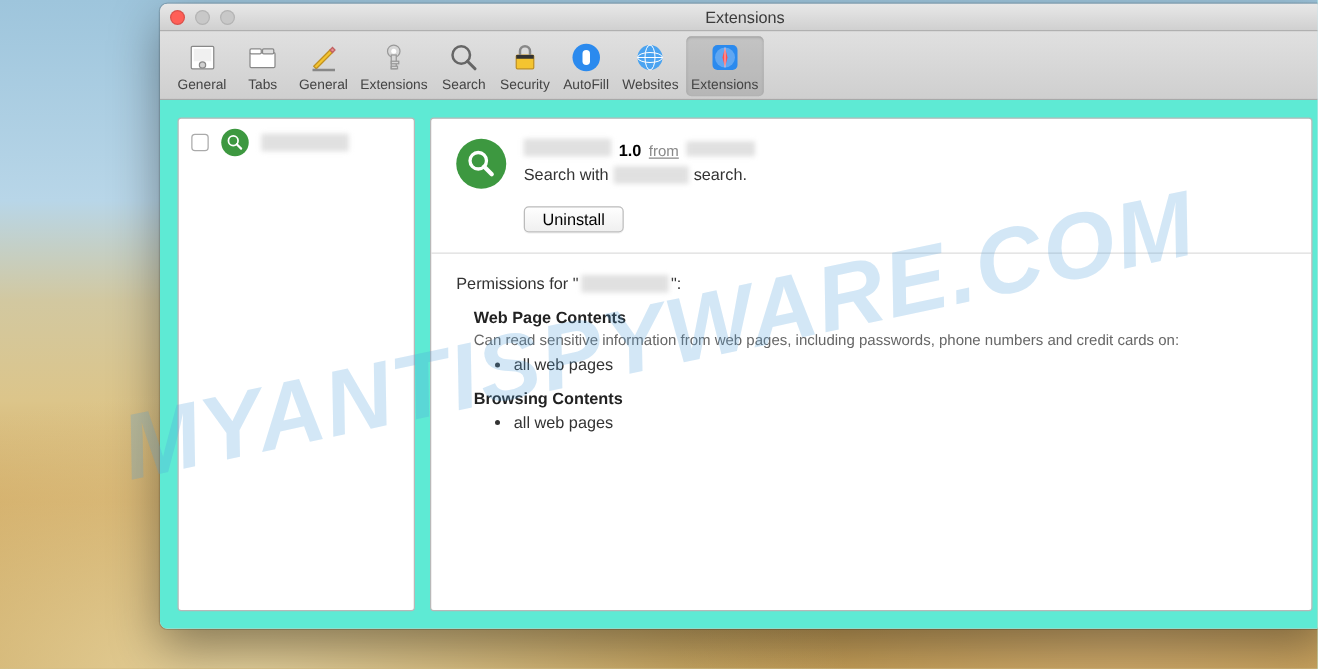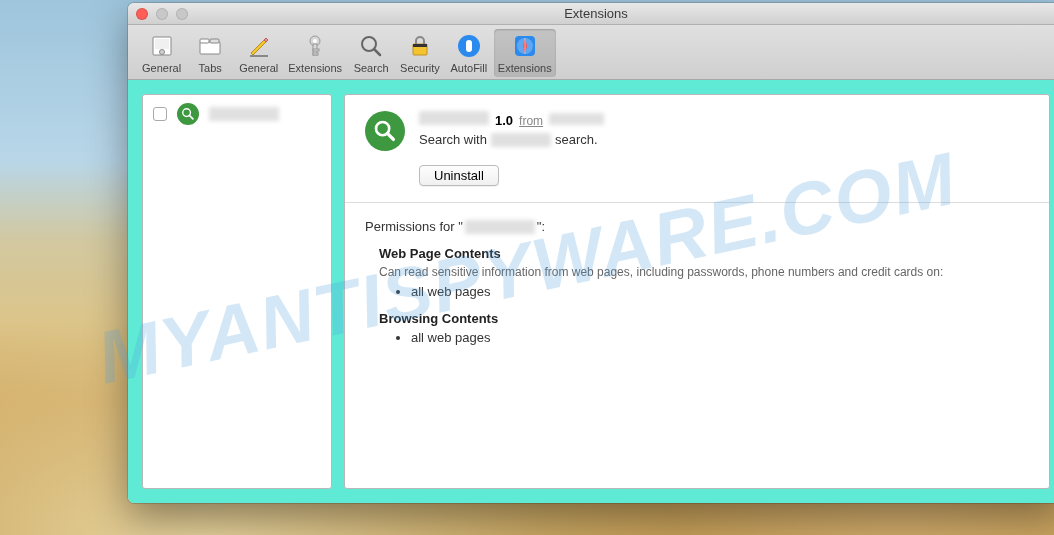"Websites" div.tool-item { html: none -> <div> <div> <svg> <circle></circle> <ellipse></ellipse> <ellipse></ellipse> <line></line> </svg> </div> <div>Websites</div> </div> }
